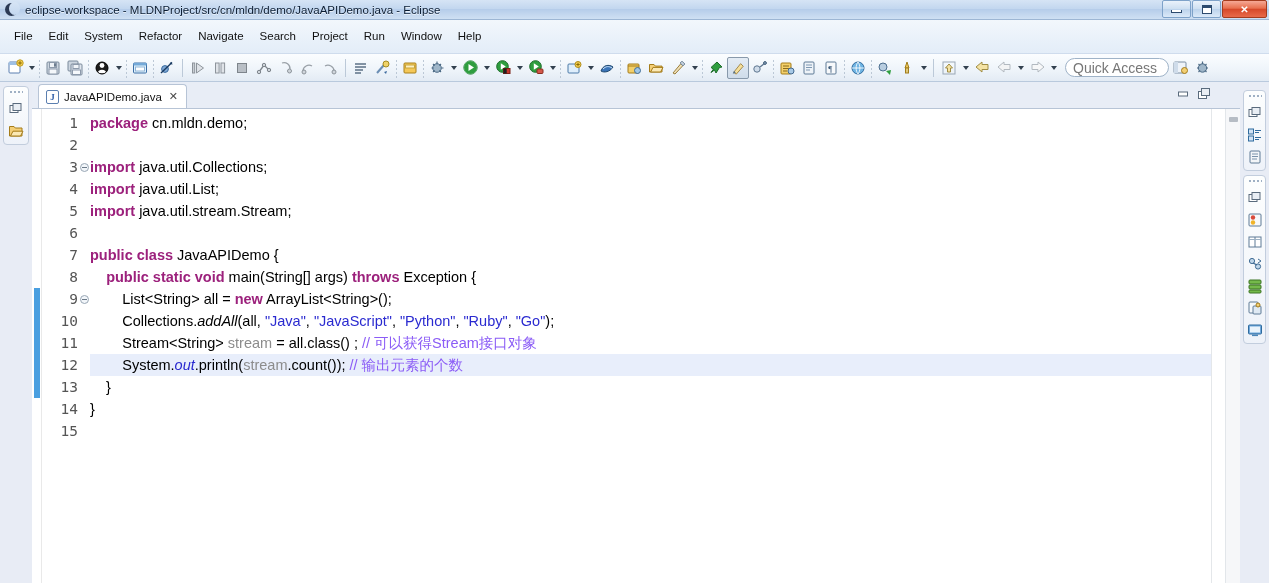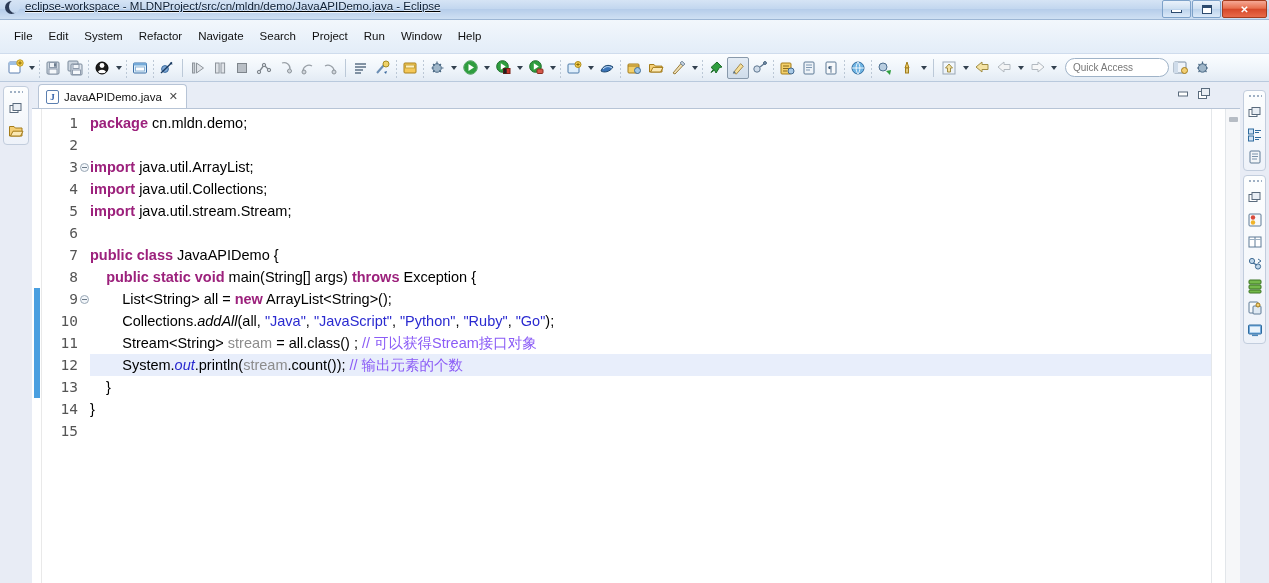"eclipse-workspace -" .titlebar { align-items: none -> center; text-decoration: underline -> none }
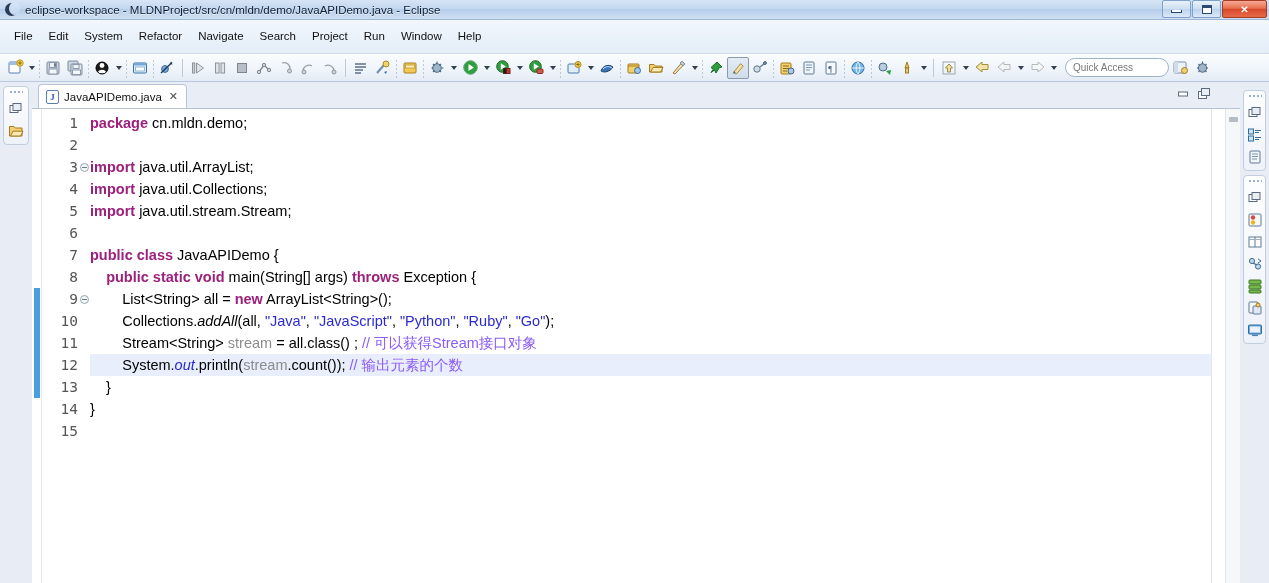"Quick Access" .quick { font-size: 10px -> 14px }
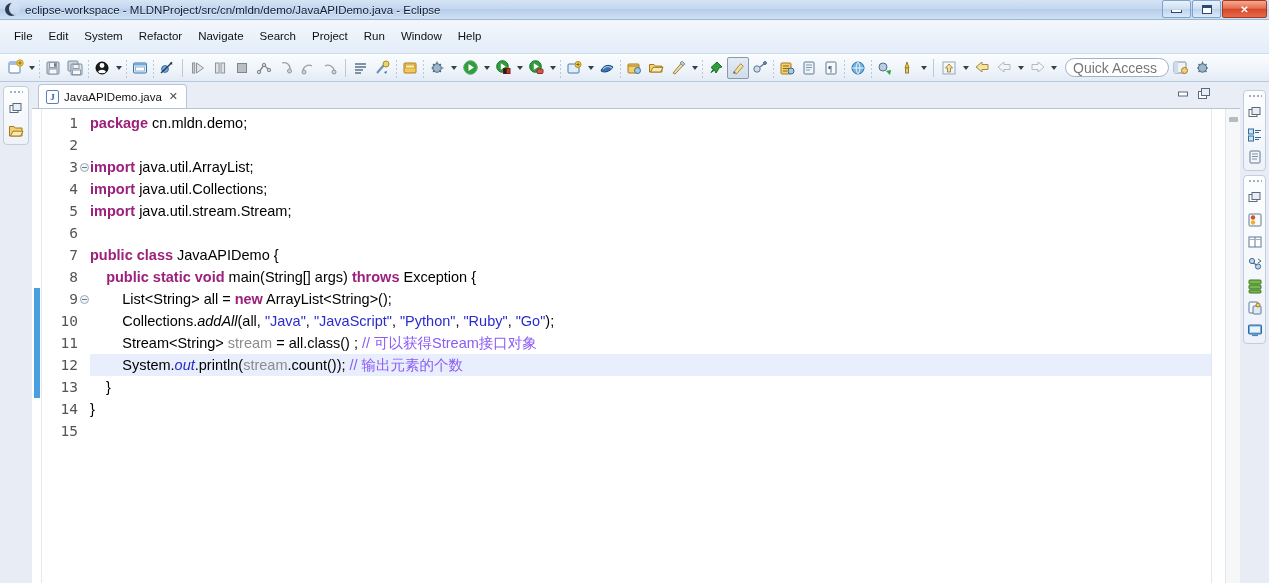"import java.util.ArrayList;" div.cl { html: <div><span>import</span><span> java.util.ArrayList;</span></div> -> none }
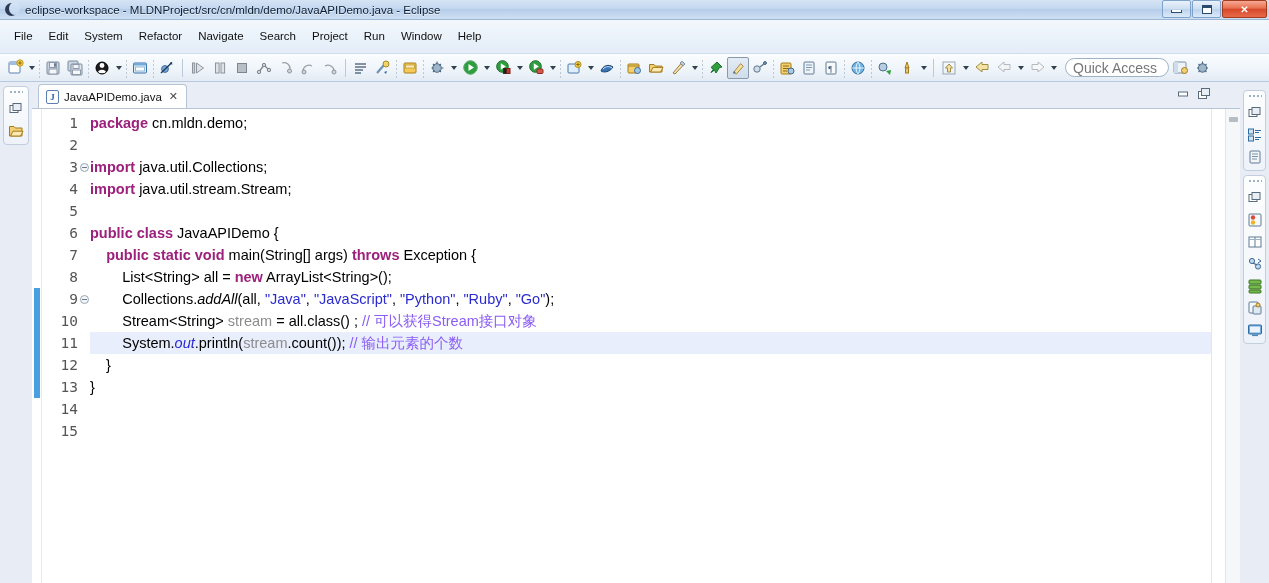"import java.util.List;" div.cl { html: none -> <div><span>import</span><span> java.util.List;</span></div> }
